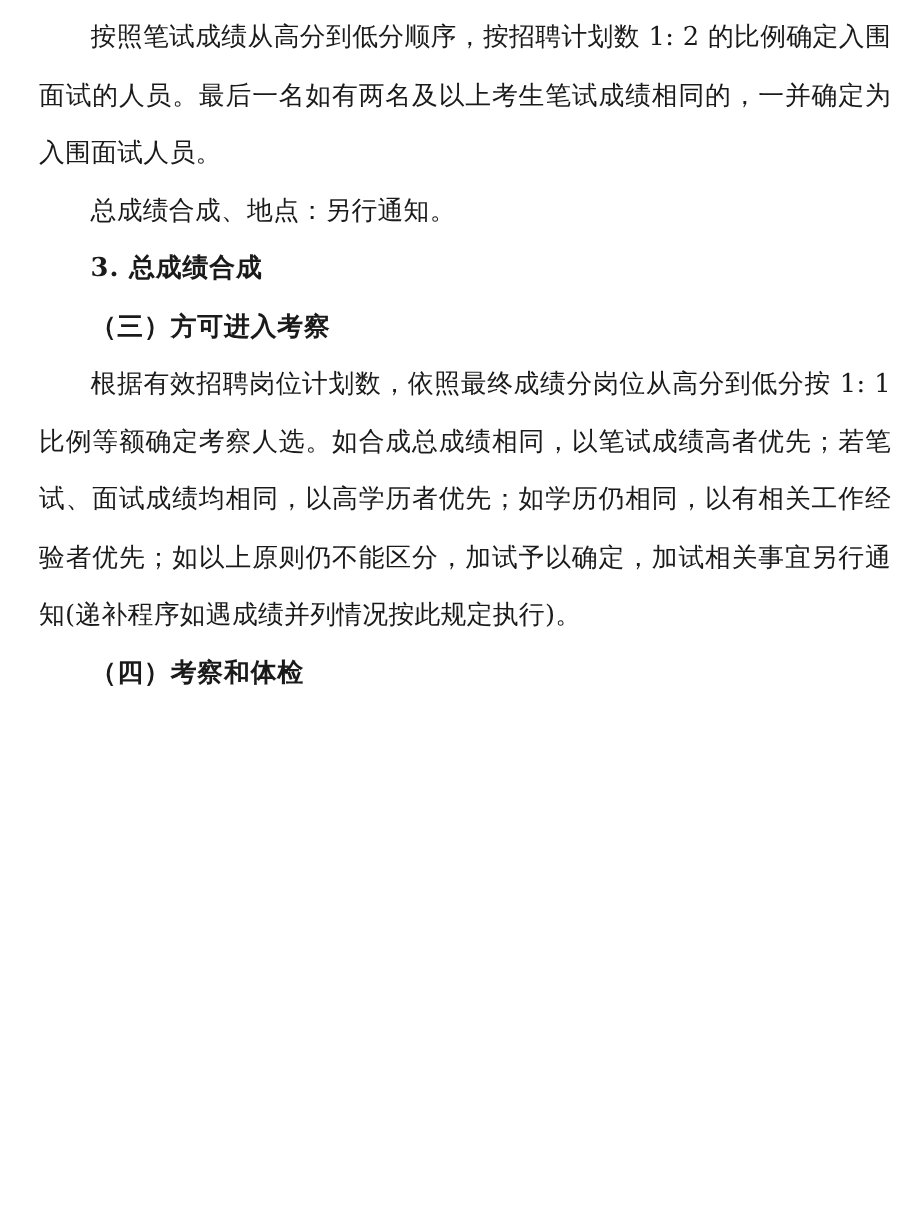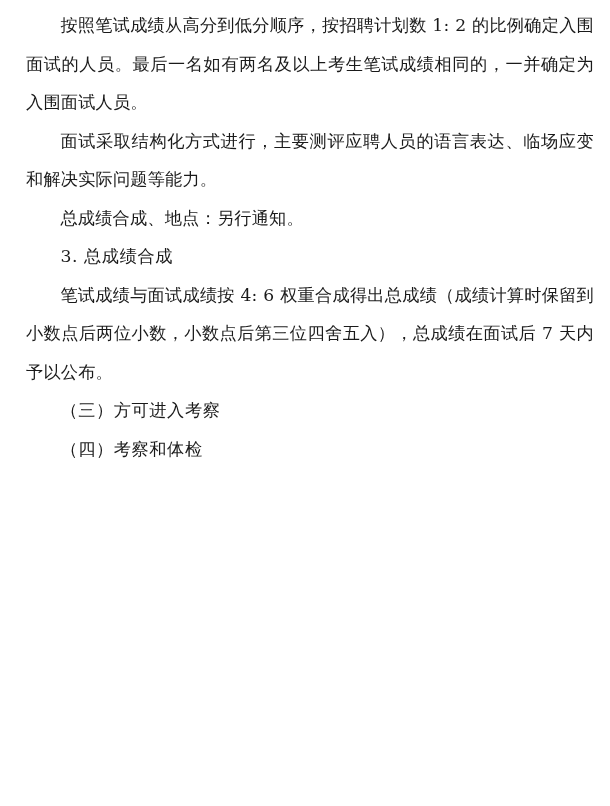"面试采取结构化方式进行，主要测评应聘人员的语言表达、临场应变和解决实际问题等能力" p.para { html: <p>面试采取结构化方式进行，主要测评应聘人员的语言表达、临场应变和解决实际问题等能力。</p> -> none }
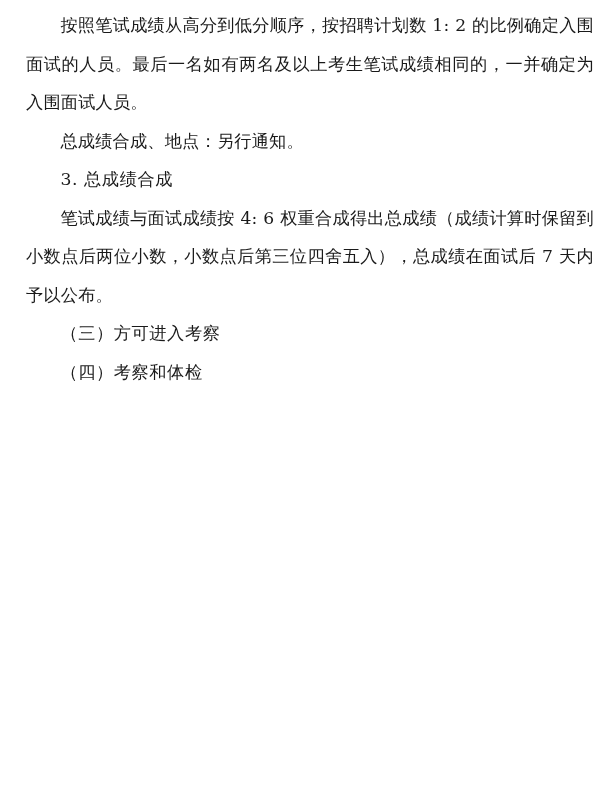"3. 总成绩合成" p.heading { font-weight: normal -> bold }
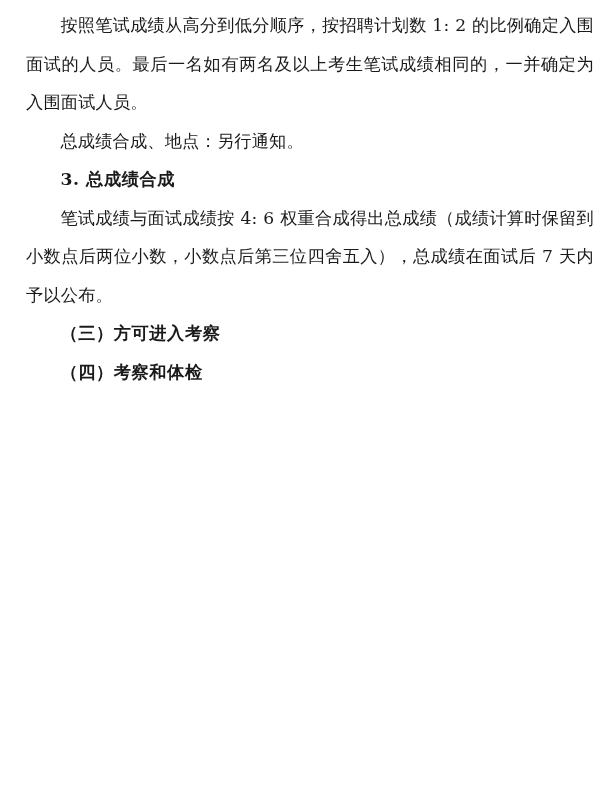"笔试成绩与面试成绩按 4: 6" p.para { html: <p>笔试成绩与面试成绩按 4: 6 权重合成得出总成绩（成绩计算时保留到小数点后两位小数，小数点后第三位四舍五入），总成绩在面试后 7 天内予以公布。</p> -> none }
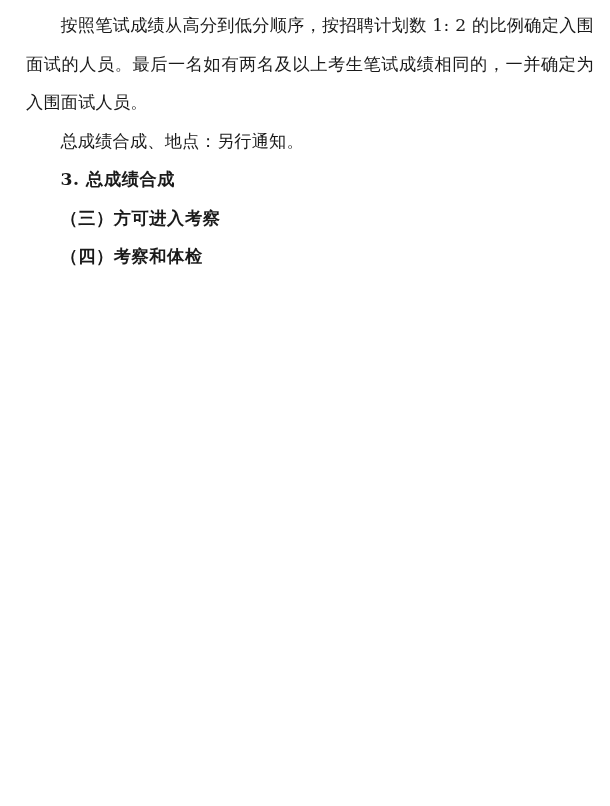"根据有效招聘岗位计划数，依照最终成绩分岗位从高分到低分按 1: 1" p.para { html: none -> <p>根据有效招聘岗位计划数，依照最终成绩分岗位从高分到低分按 1: 1 比例等额确定考察人选。如合成总成绩相同，以笔试成绩高者优先；若笔试、面试成绩均相同，以高学历者优先；如学历仍相同，以有相关工作经验者优先；如以上原则仍不能区分，加试予以确定，加试相关事宜另行通知(递补程序如遇成绩并列情况按此规定执行)。</p> }
